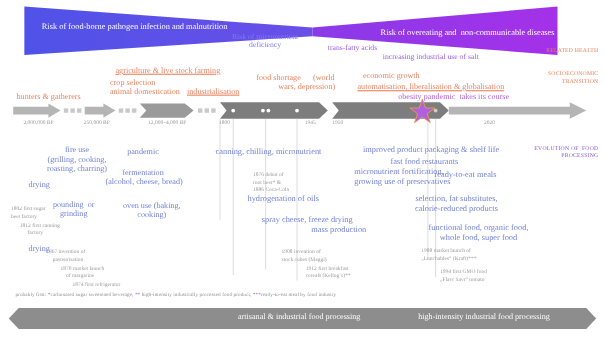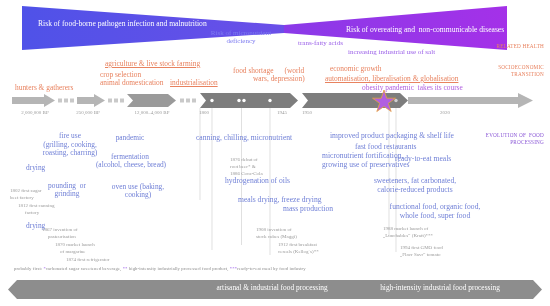"sweeteners, fat carbonated," div.t { text: sweeteners, fat carbonated -> selection, fat substitutes }
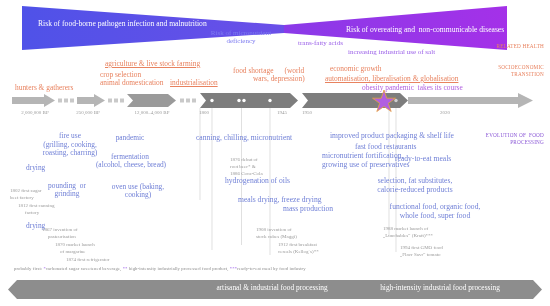"meals drying, freeze drying" div.t { text: meals drying -> spray cheese }
